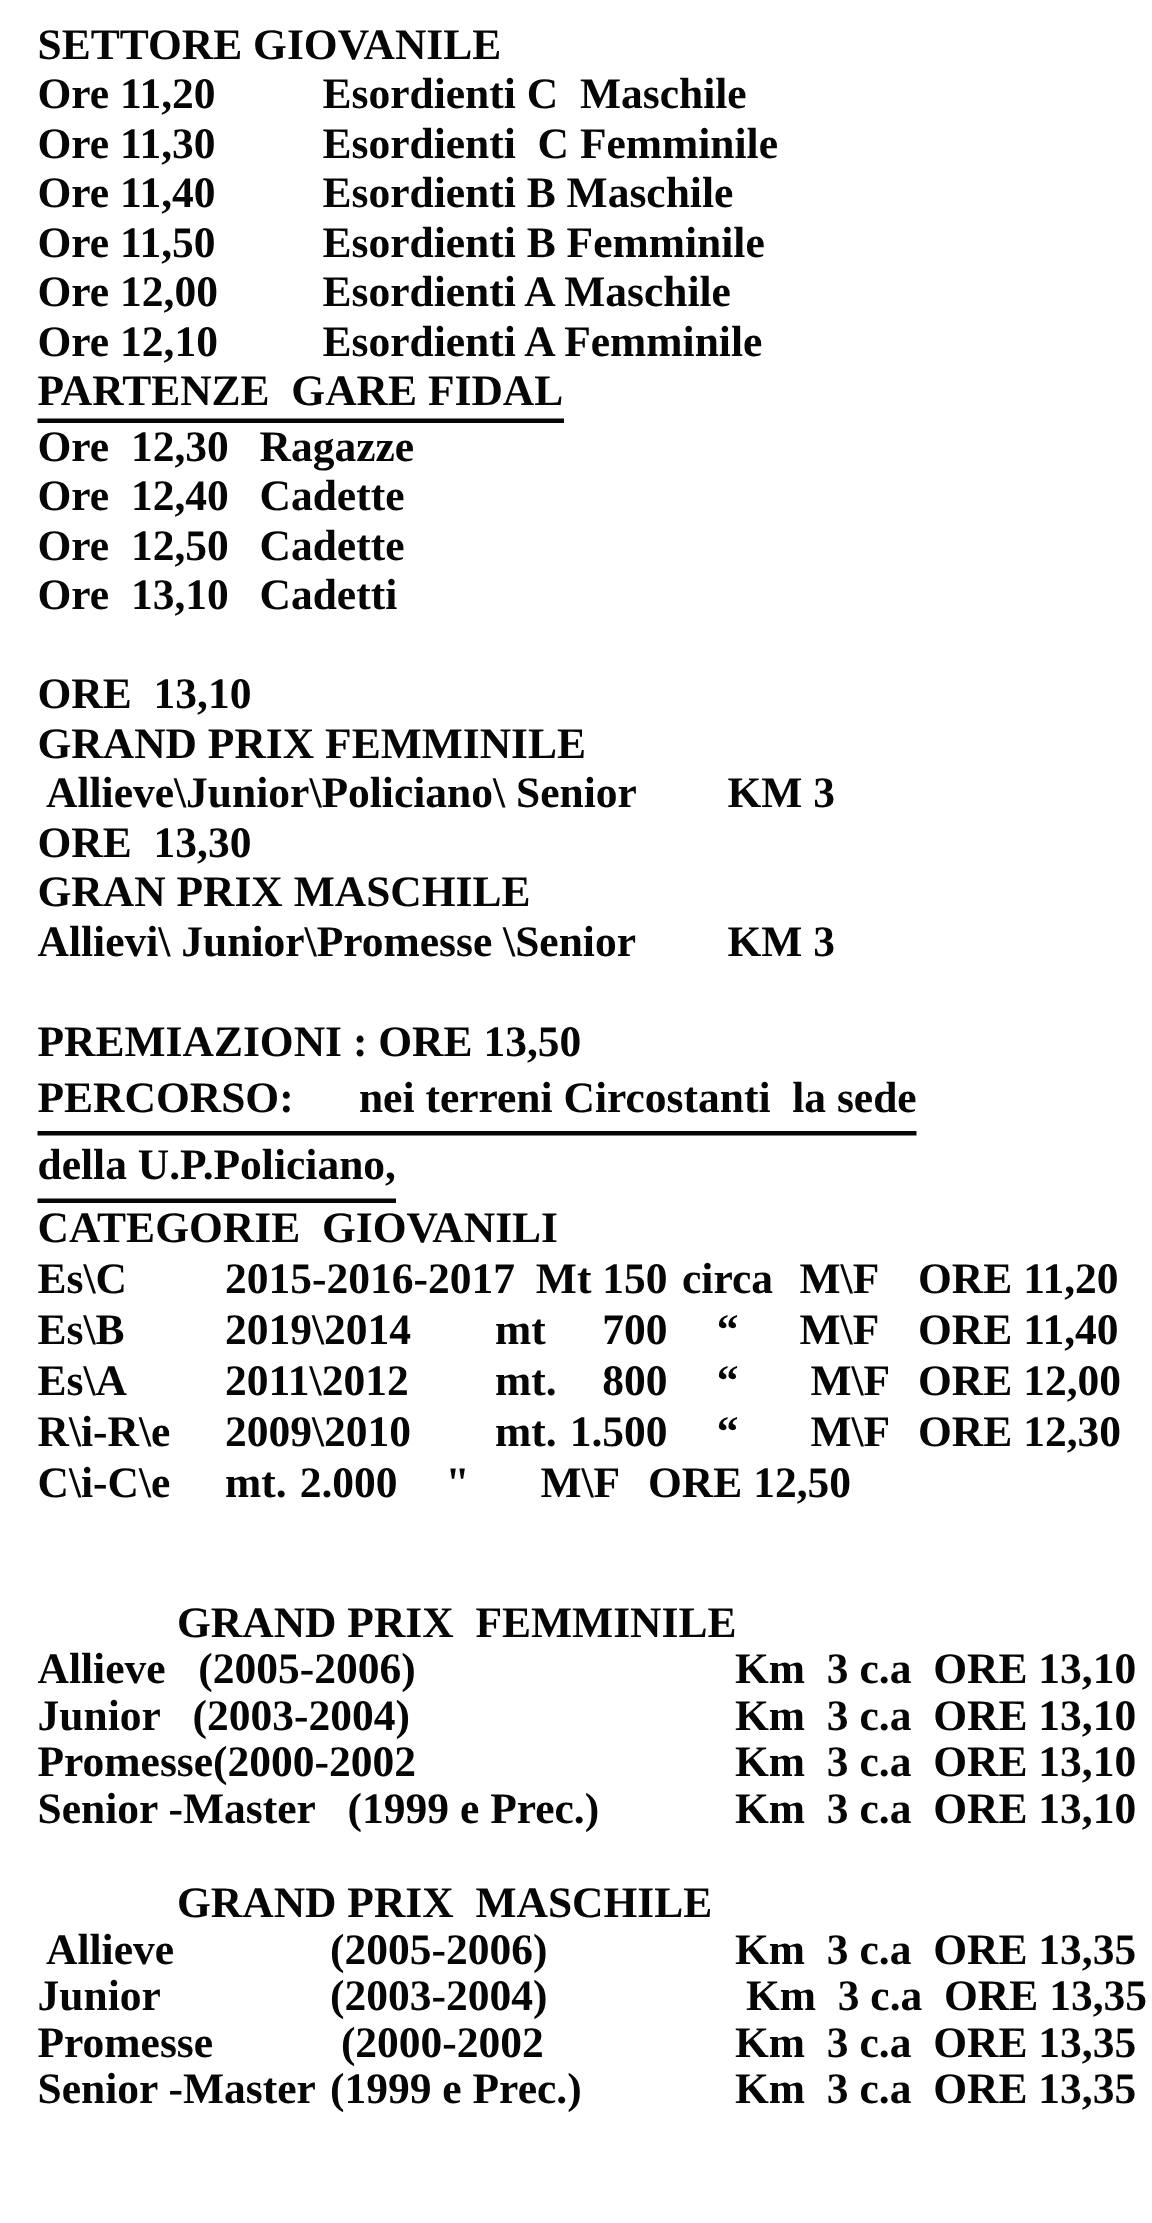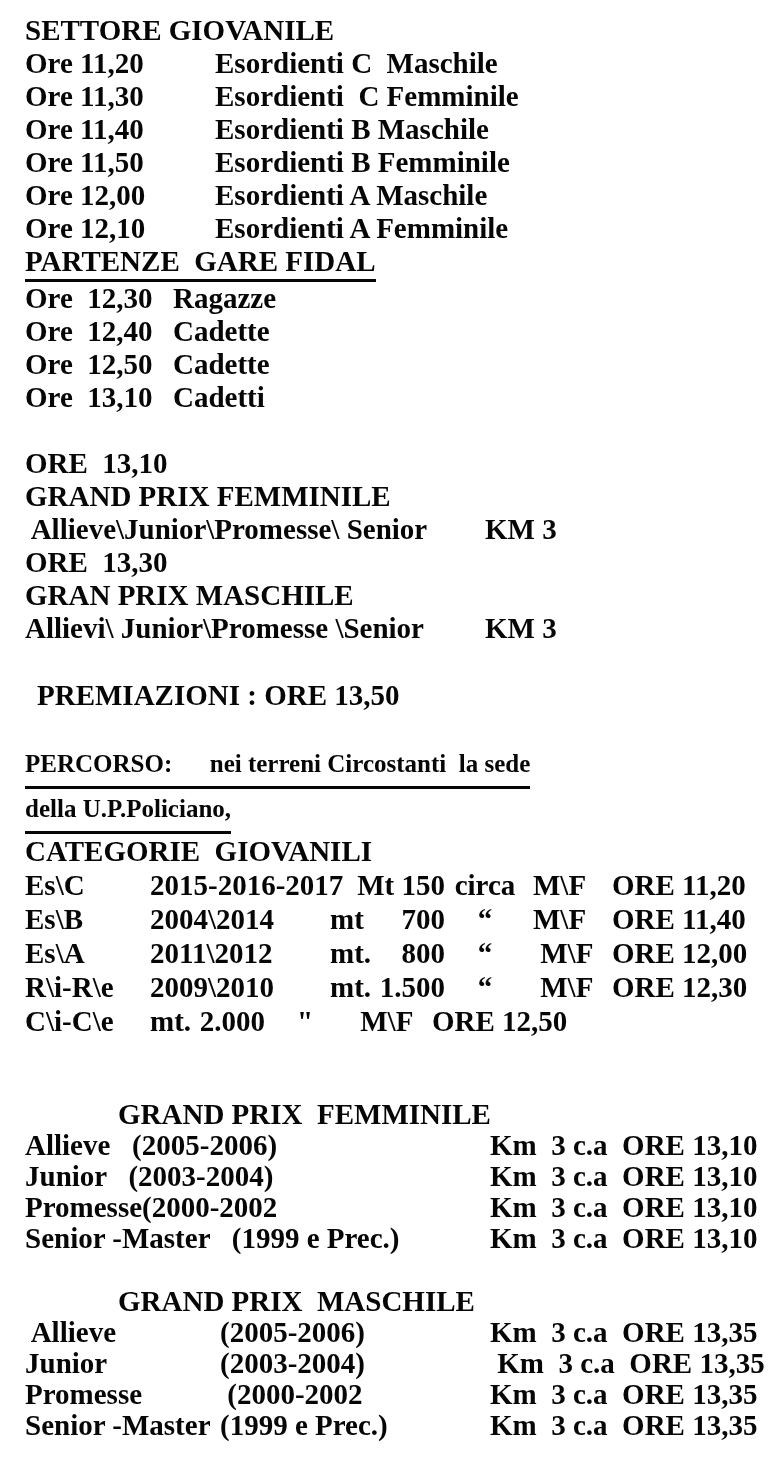"Allieve\Junior\Promesse\ Senior" span.left { text: Promesse -> Policiano }
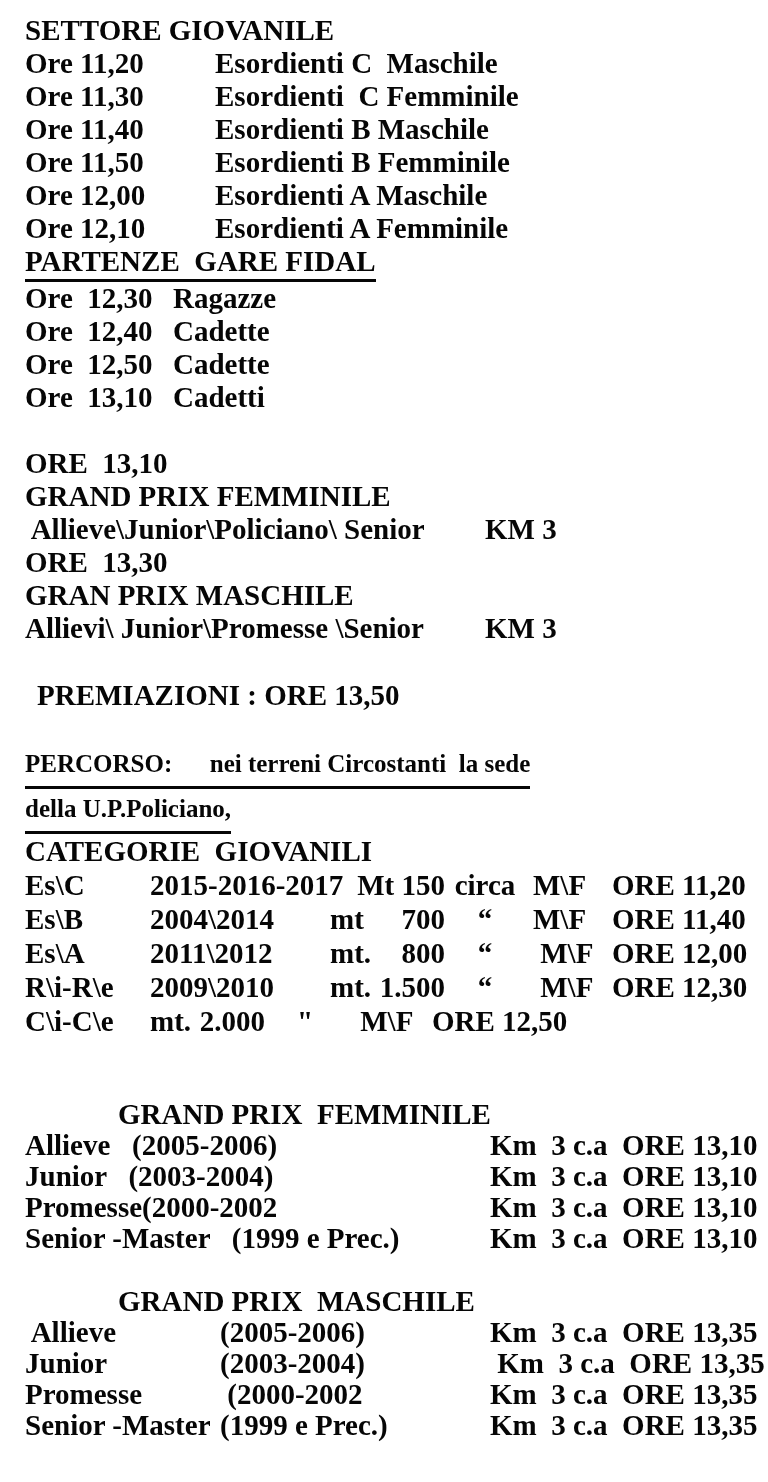"PREMIAZIONI : ORE 13,50" .sec-d { margin-left: 12px -> none }
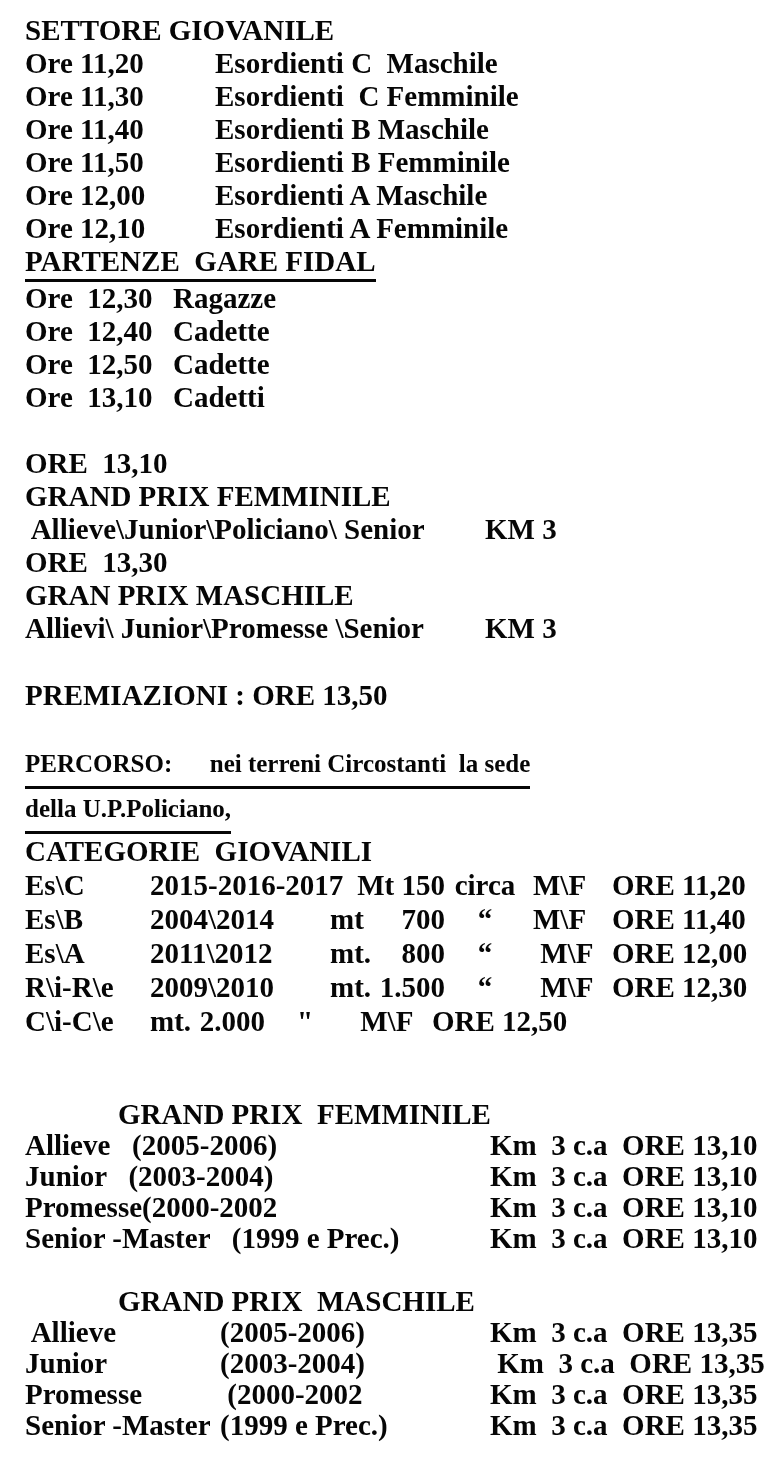"PERCORSO: nei terreni Circostanti la" .sec-e { font-size: 25px -> 29px; margin-top: 32px -> none }
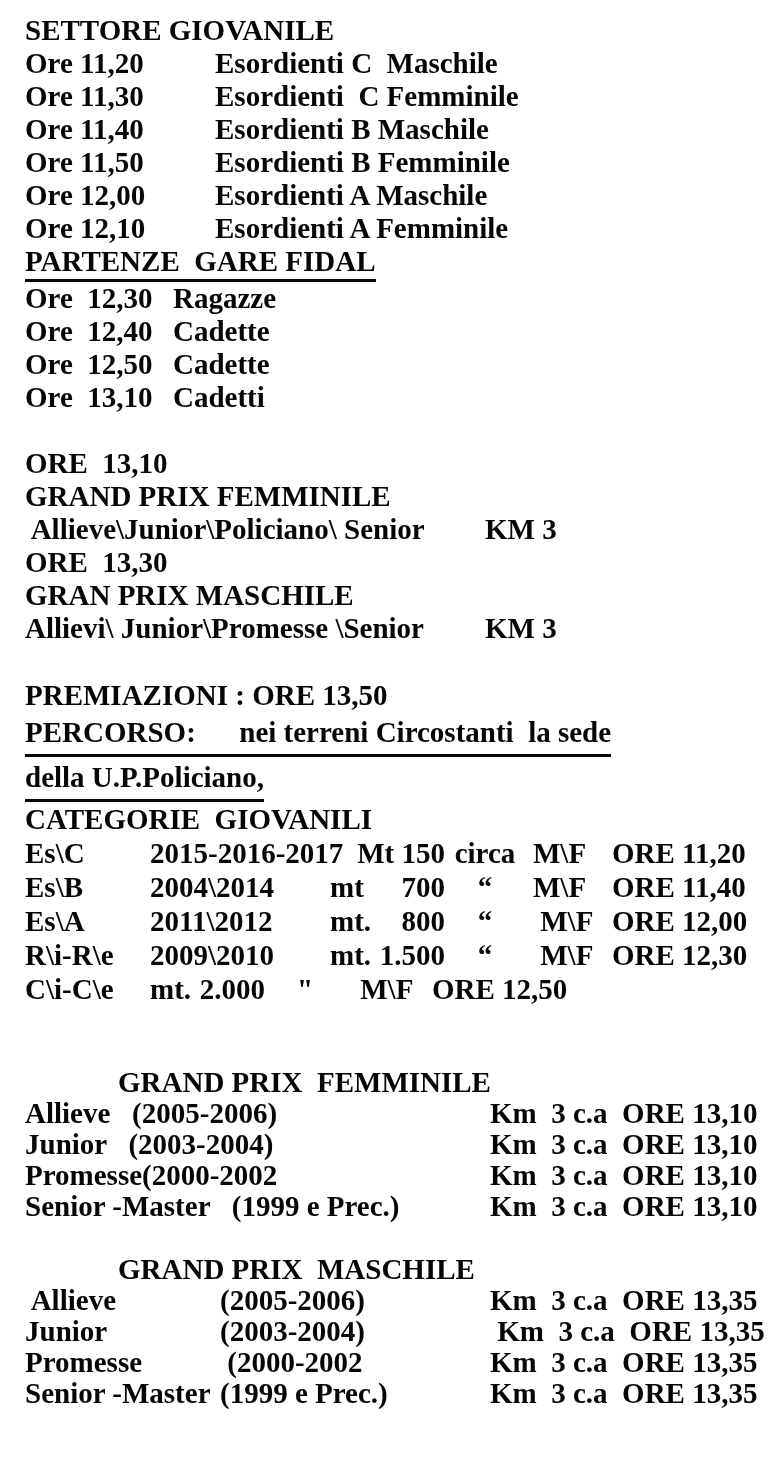"2004\2014" span.c2 { text: 2004 -> 2019 }
